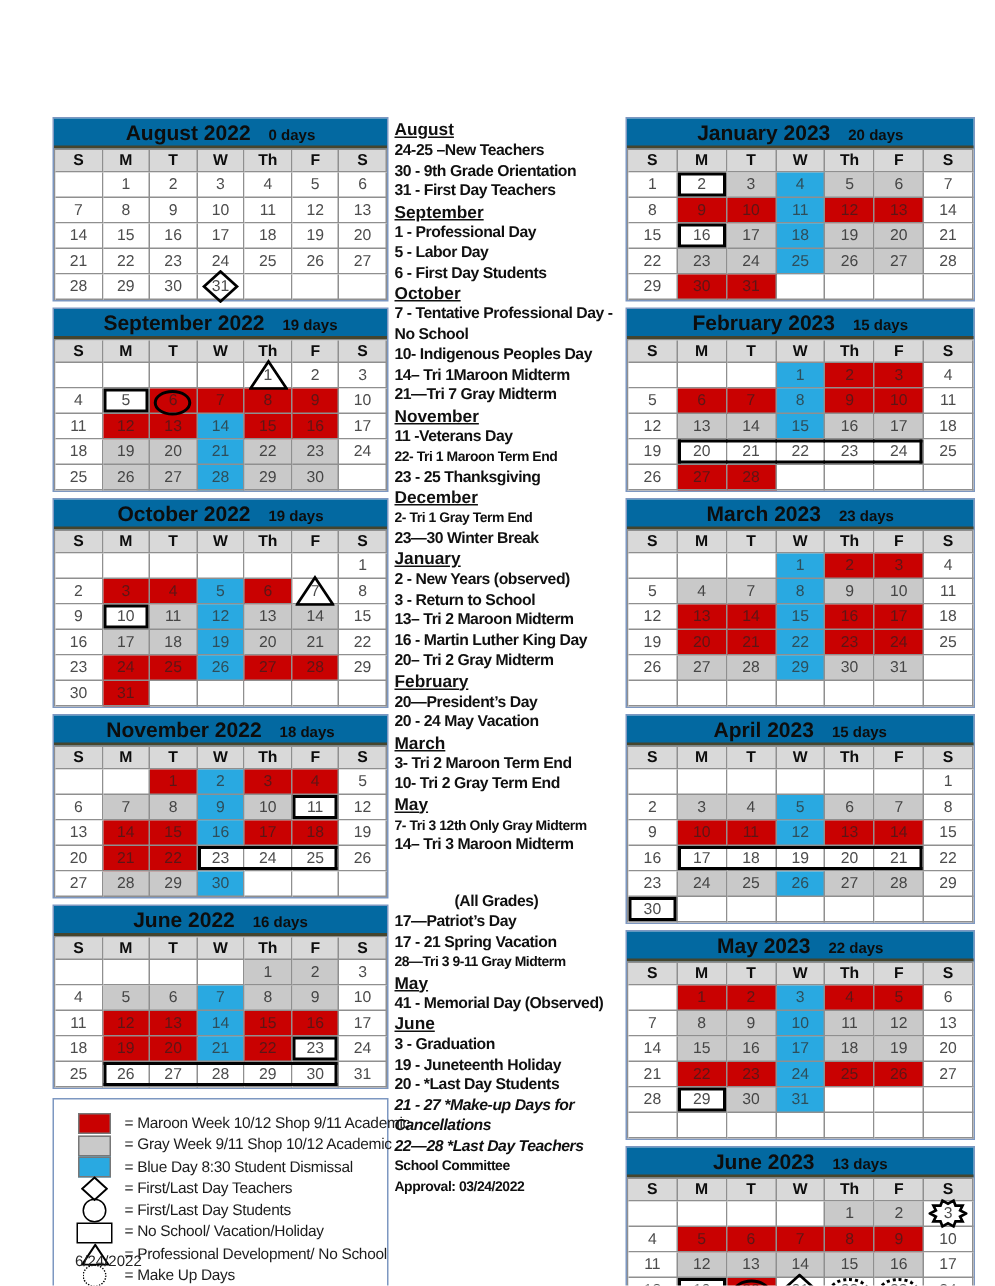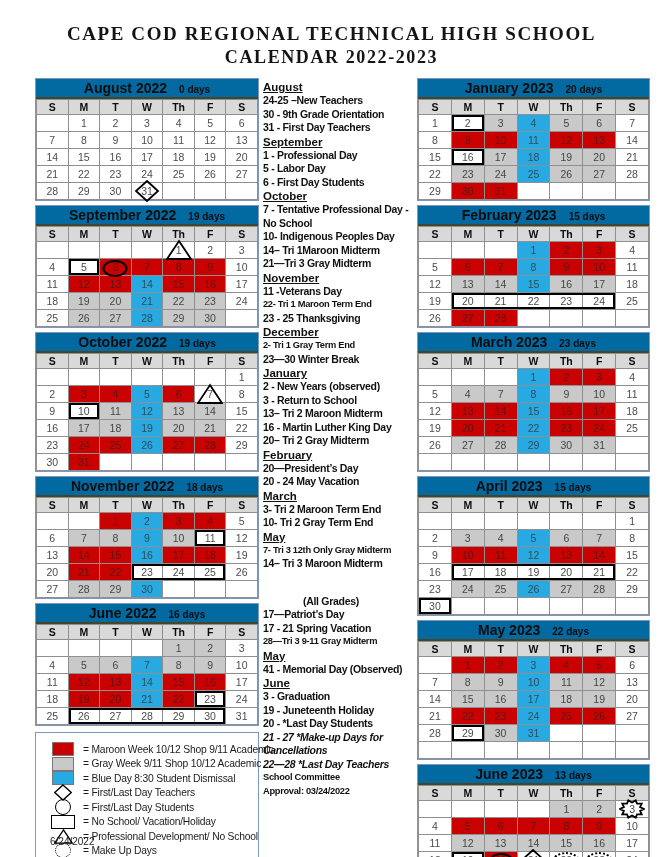"CAPE COD REGIONAL TECHNICAL HIGH" div.main-title { html: <div> <div>CAPE COD REGIONAL TECHNICAL HIGH SCHOOL</div> <div>CALENDAR 2022-2023</div> </div> -> none }
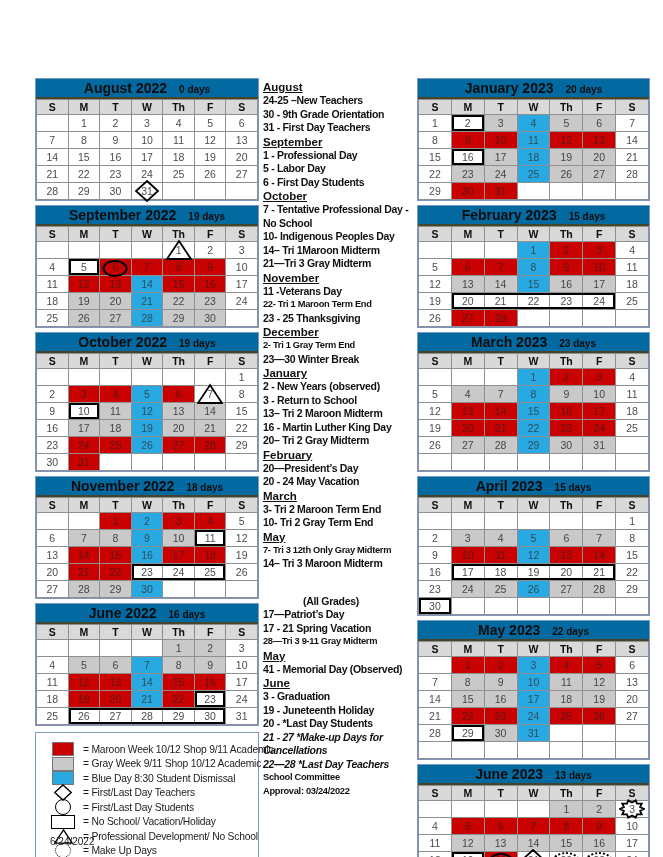"21—Tri 3 Gray Midterm" div.ev-item { text: 3 -> 7 }
